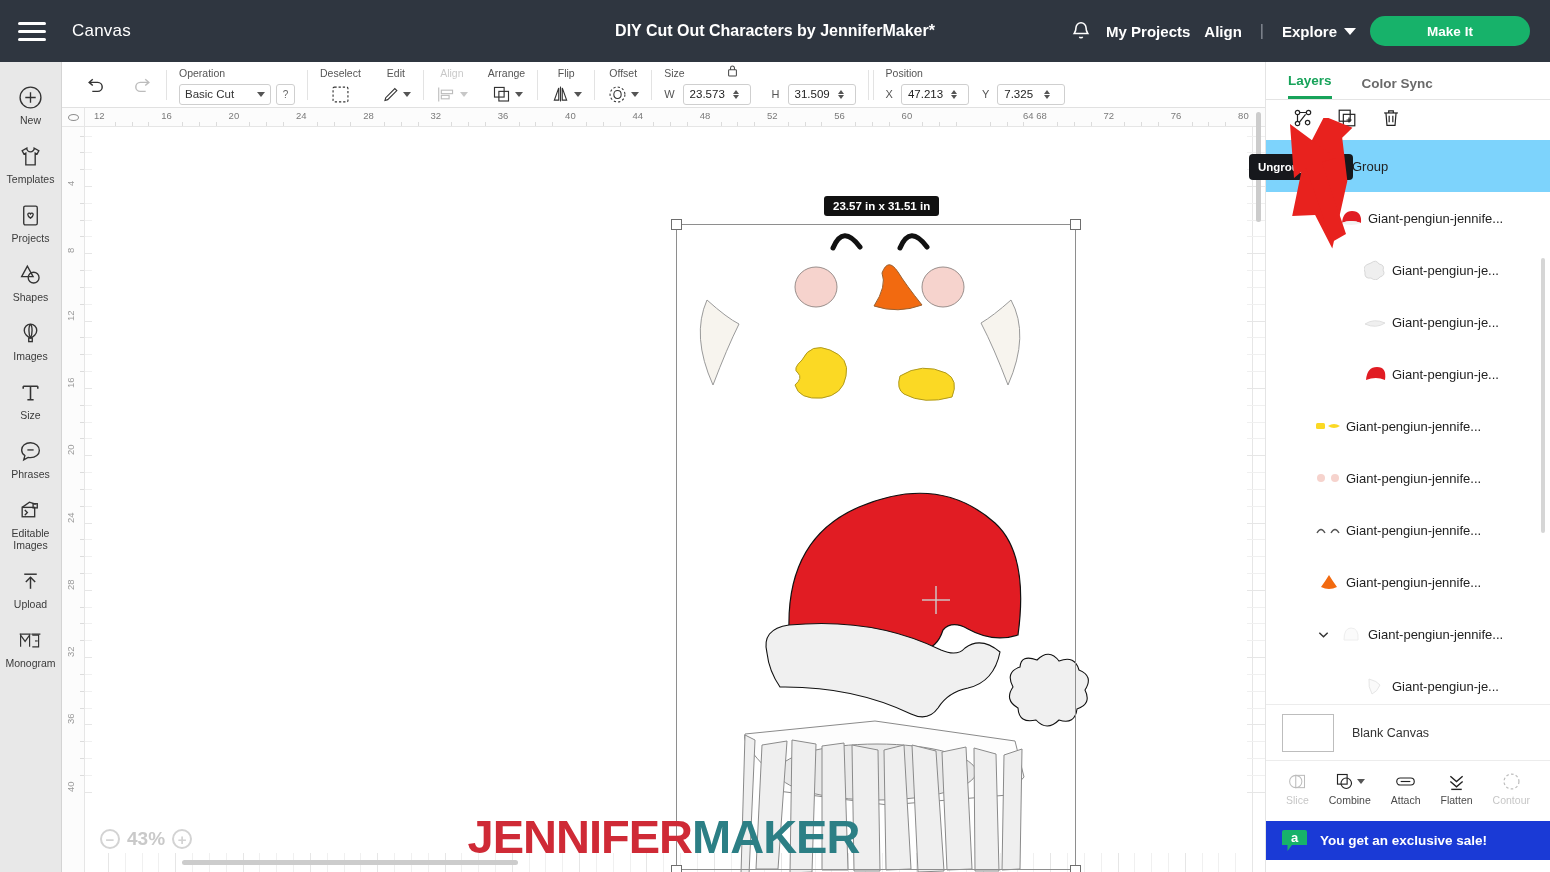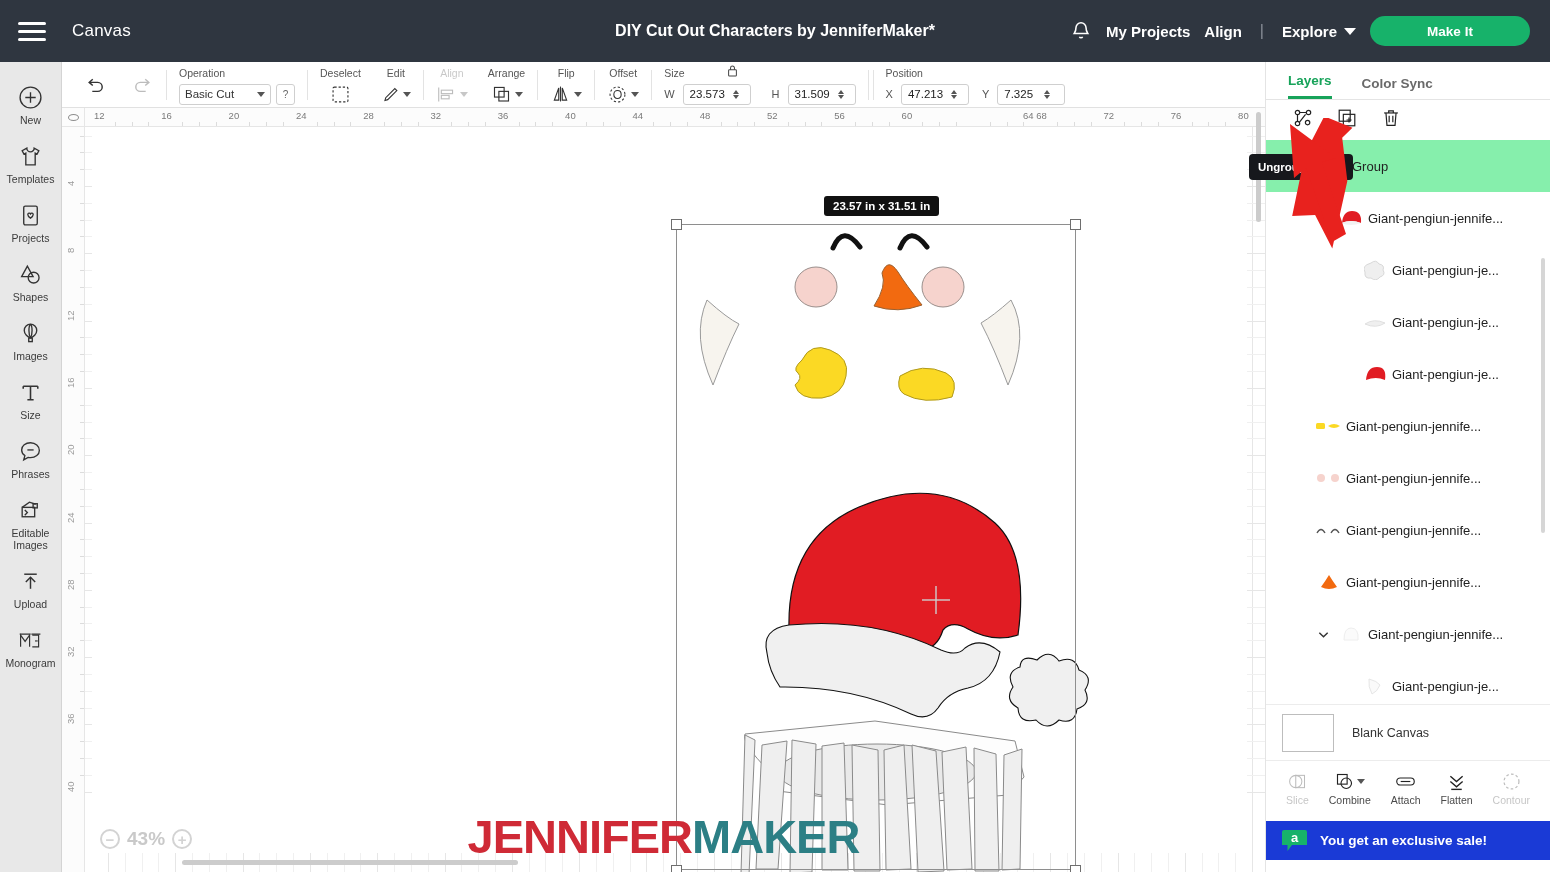"Group" .lrow.sel { background: #86efac -> #7dd3fc }
